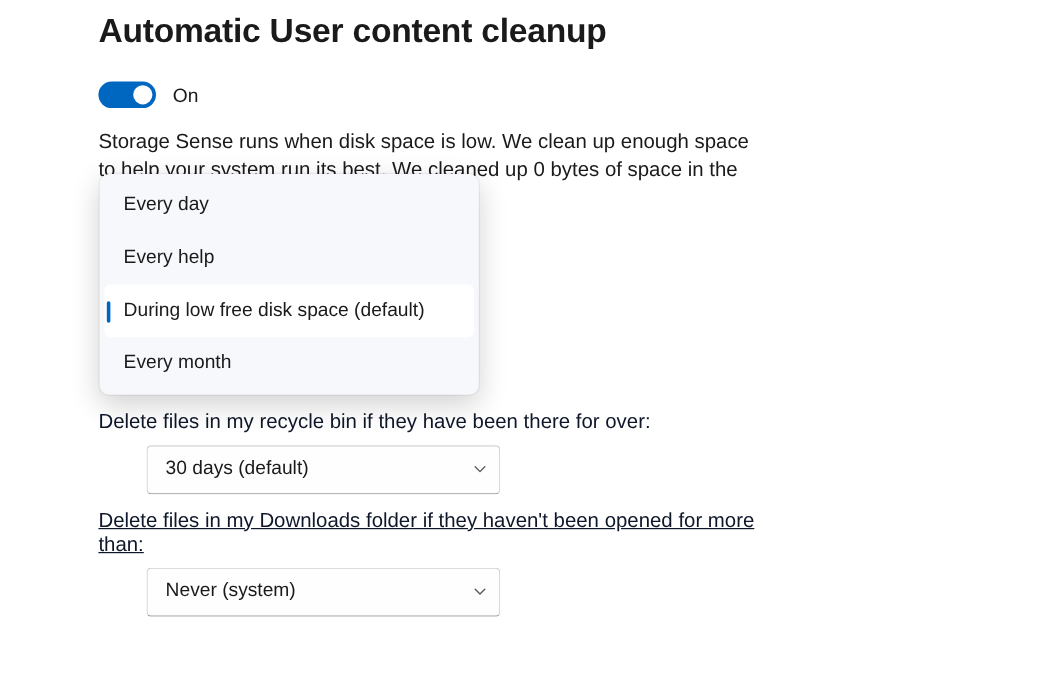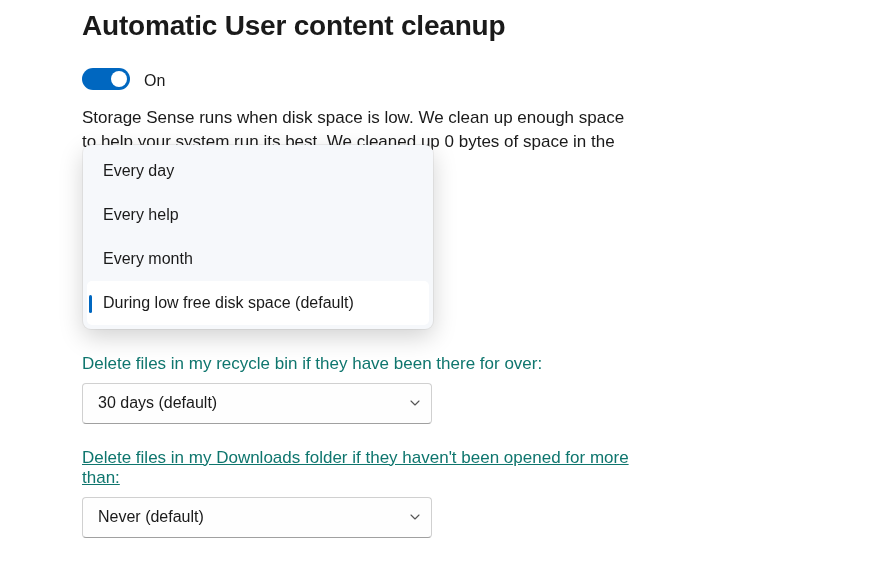"Every day" .dropdown { width: 350px -> 316px }
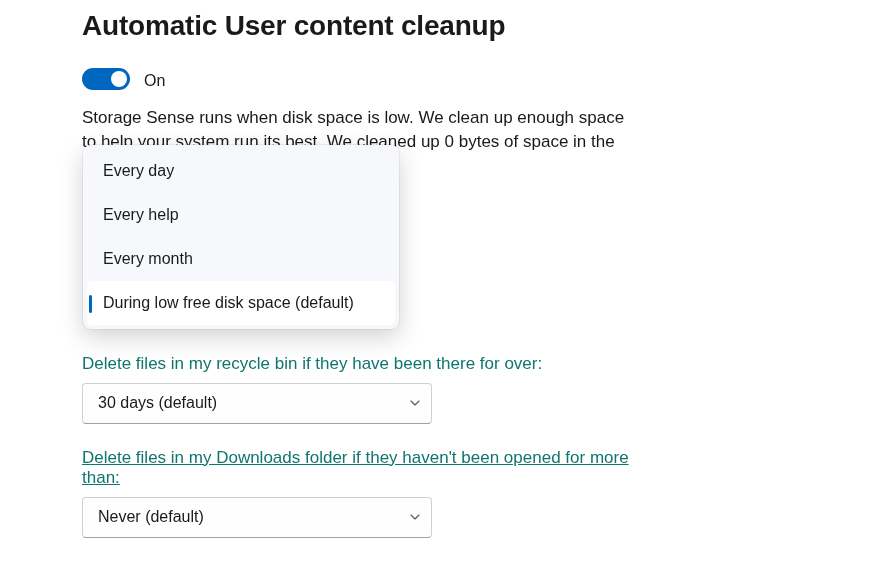"Every month" div.dropdown-item { order: before "During low free disk space" -> after "During low free disk space" }
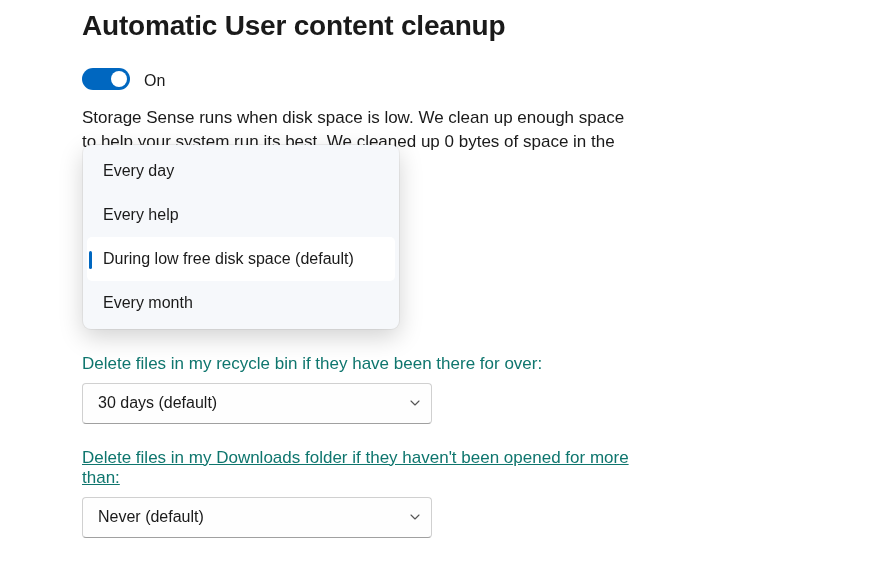"Delete files in my recycle" .section-label { color: #0f766e -> #0f172a; margin-top: 24px -> 12px }
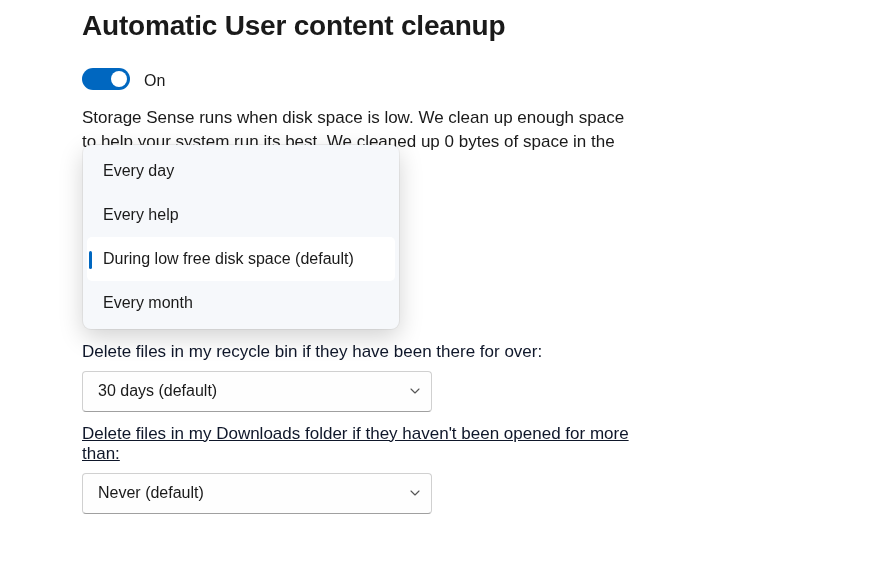"30 days (default)" .select { margin-left: none -> 40px; width: 350px -> 295px }
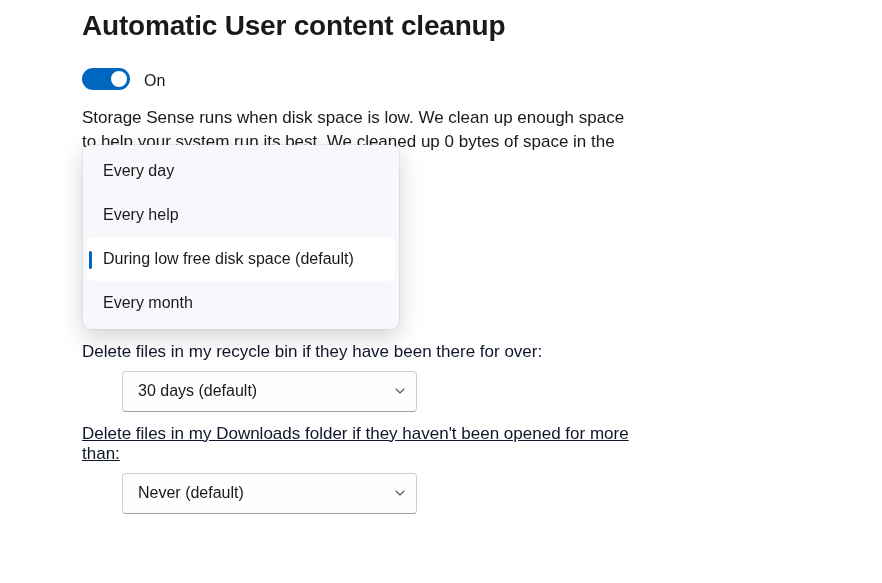"Never (default)" span.select-value { text: default -> system }
